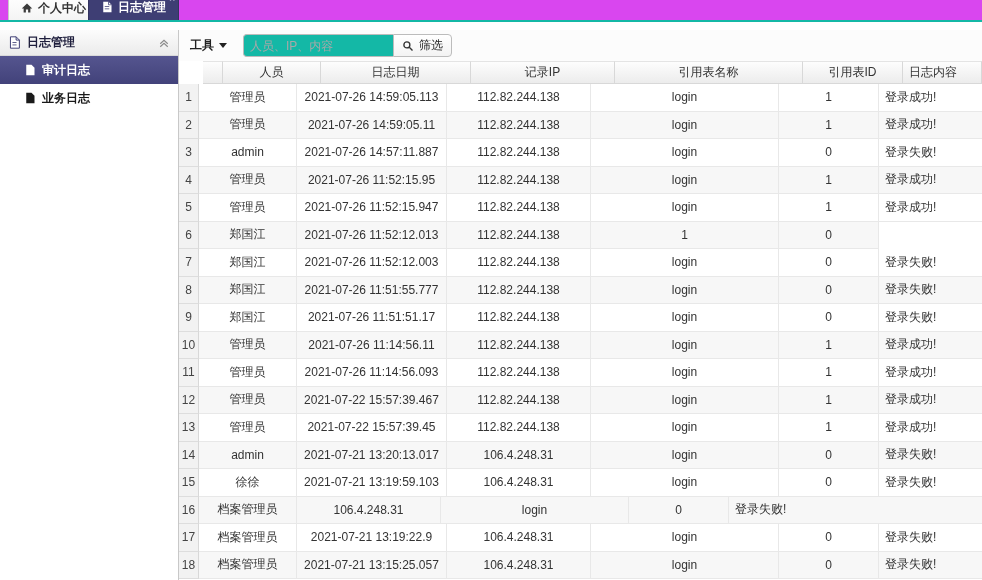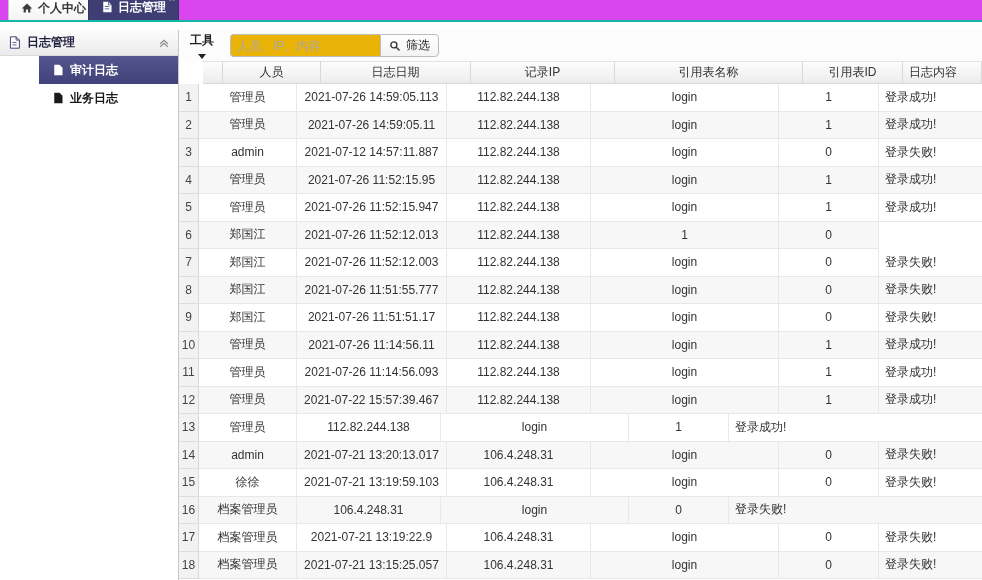"工具" .tools-btn { flex-direction: column -> none }
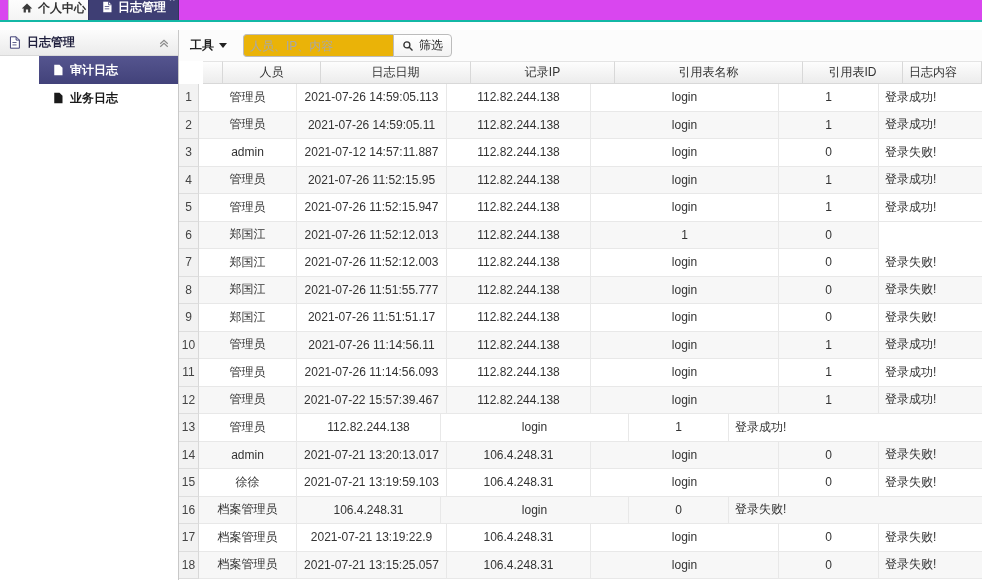"人员、IP、内容" .search-input { background: #eab308 -> #14b8a6 }
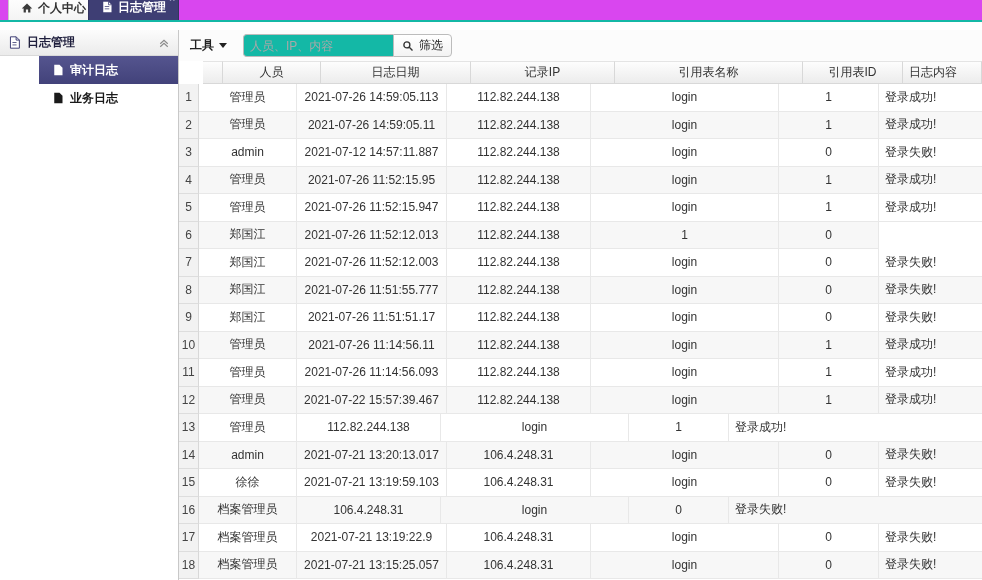"审计日志" .tree-item { margin-left: 39px -> none; padding-left: 13px -> 24px }
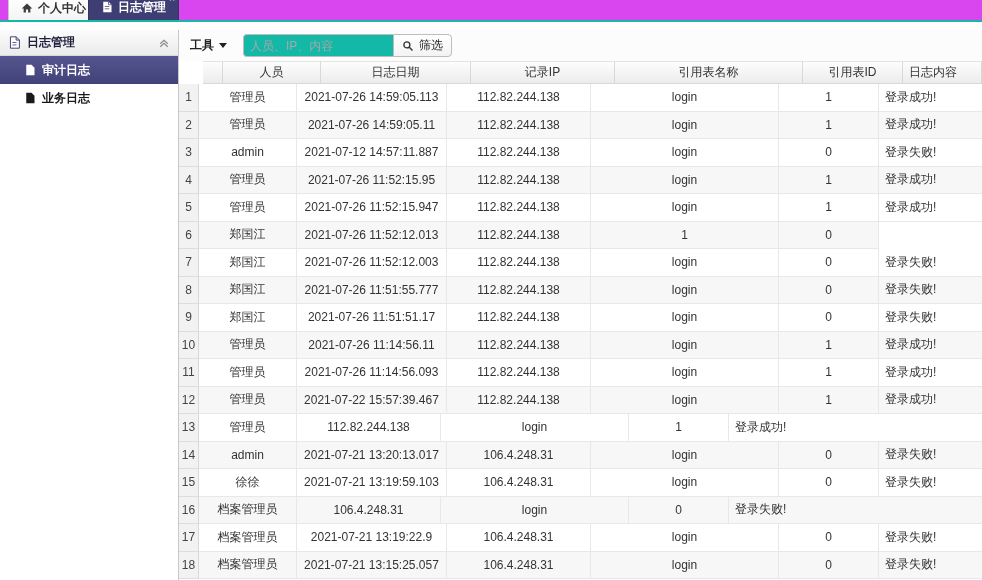"2021-07-12 14:57:11.887" div.dcell { text: 2021-07-12 -> 2021-07-26 }
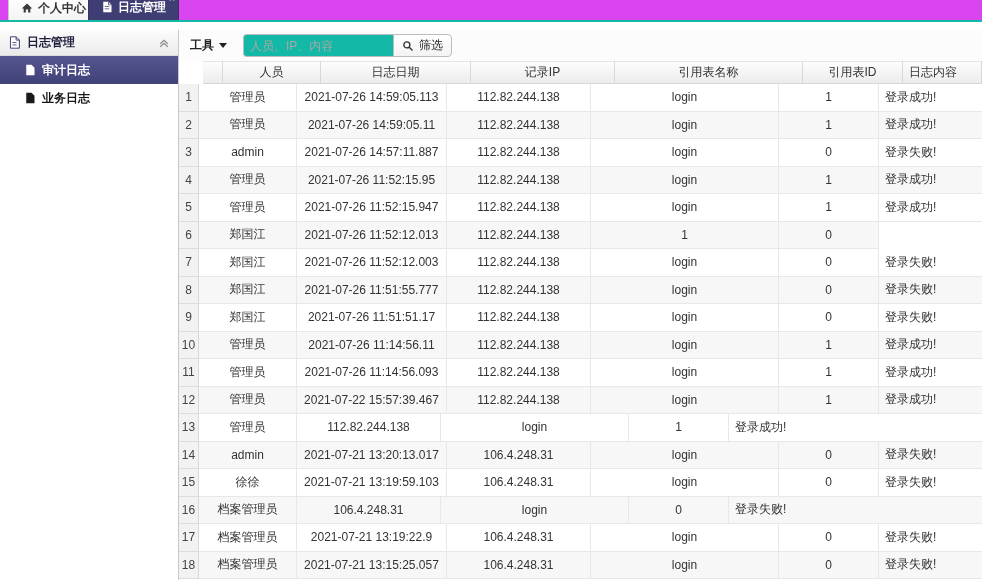"2021-07-22 15:57:39.45" div.dcell { html: none -> <div>2021-07-22 15:57:39.45</div> }
